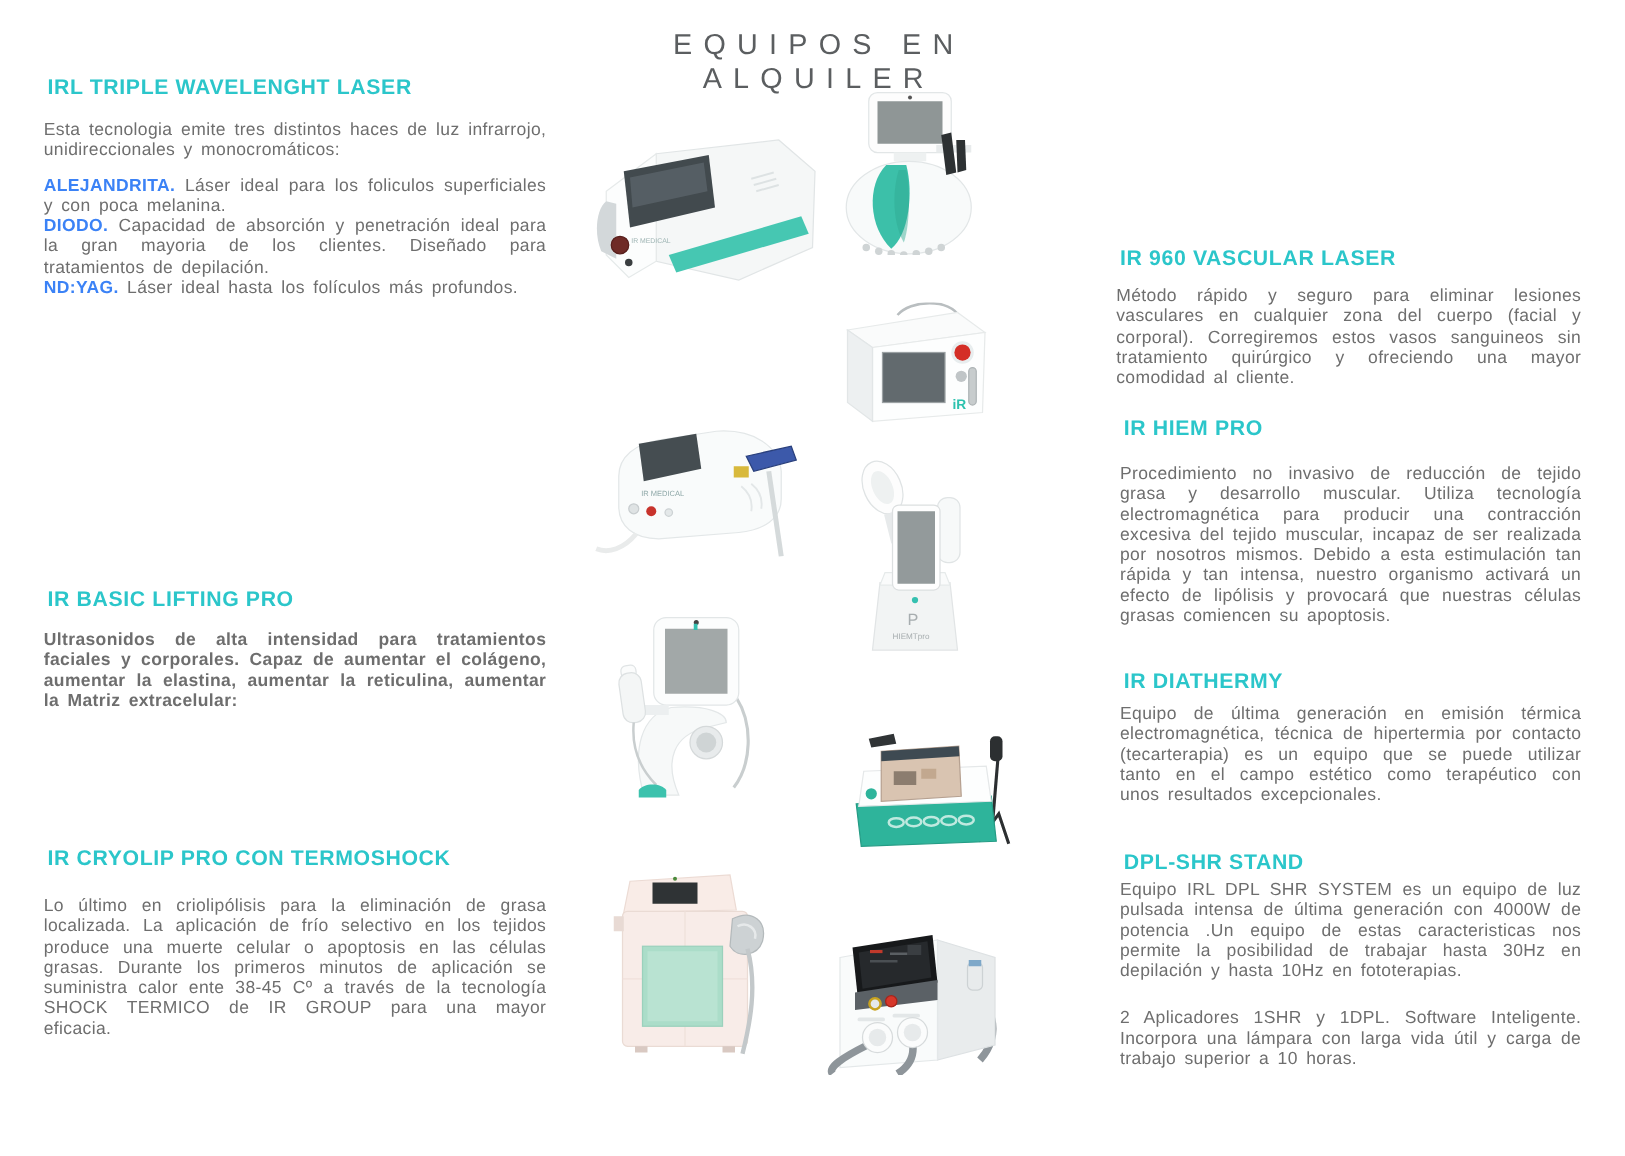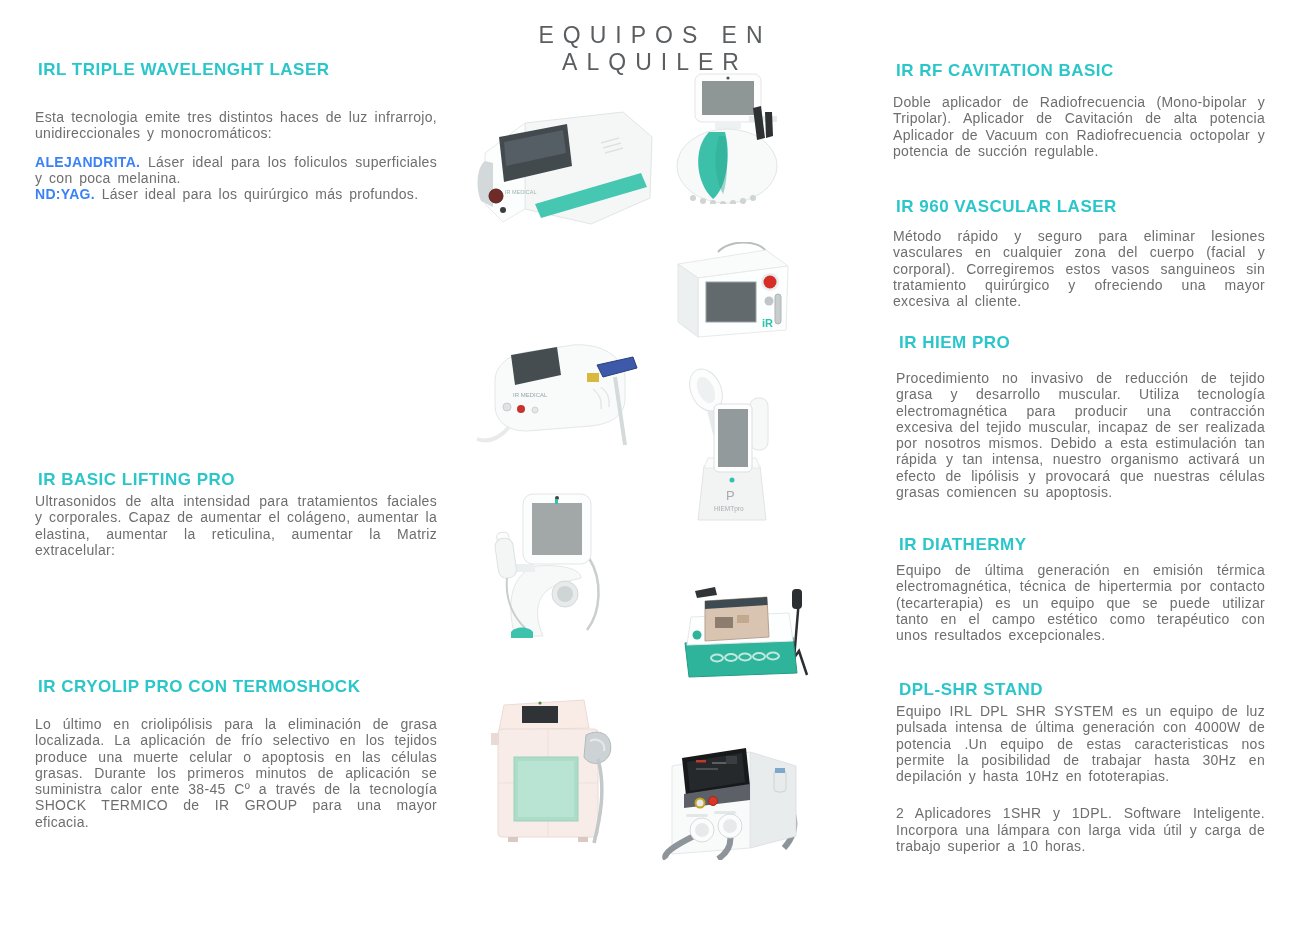"IR RF CAVITATION BASIC" div.sec { html: <div> <h2>IR RF CAVITATION BASIC</h2> <p>Doble aplicador de Radiofrecuencia (Mono-bipolar y Tripolar). Aplicador de Cavitación de alta potencia Aplicador de Vacuum con Radiofrecuencia octopolar y potencia de succión regulable.</p> </div> -> none }
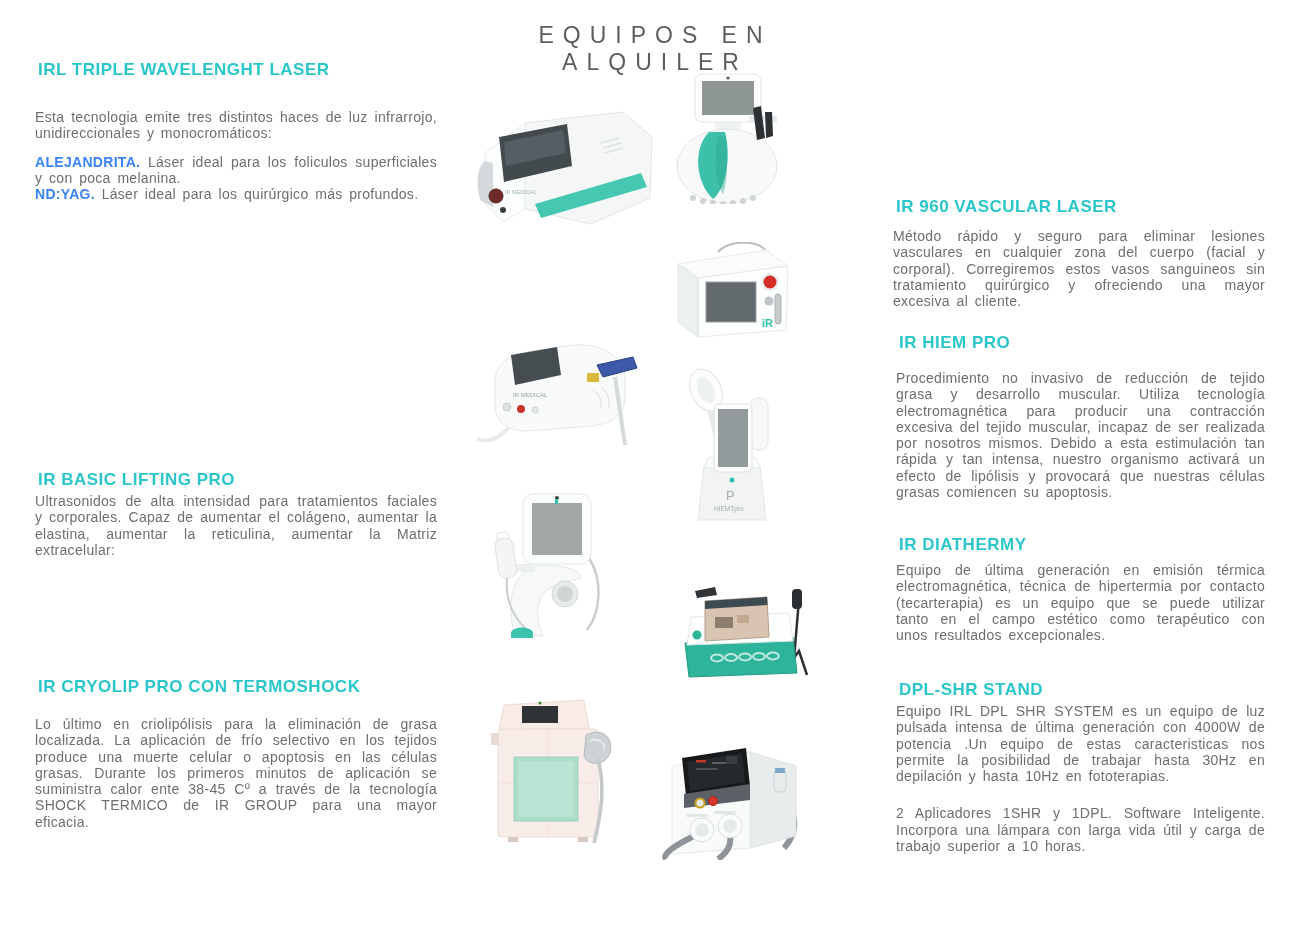"Esta tecnologia emite tres distintos" p { margin-top: 30px -> 16px }
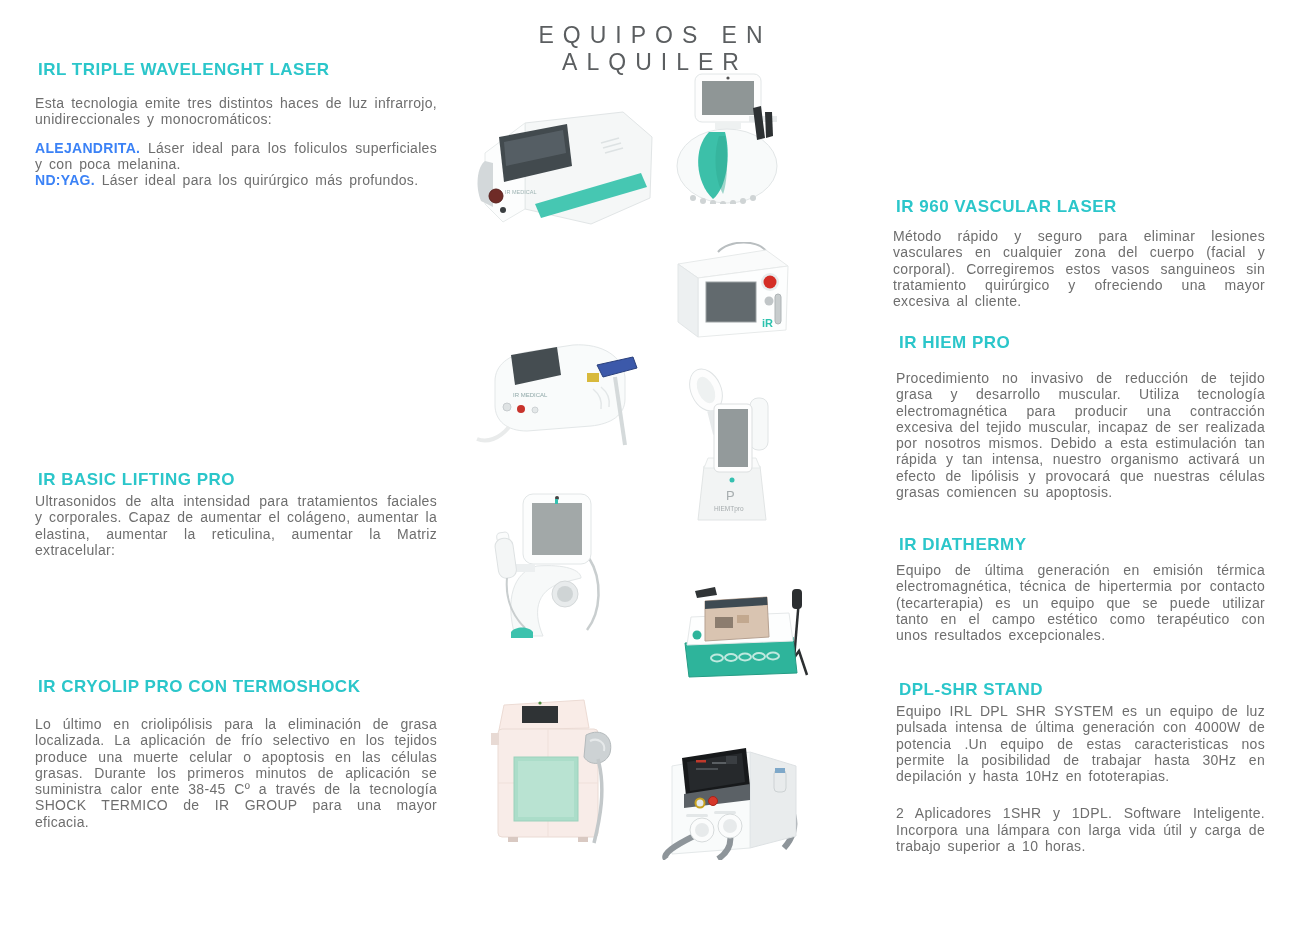"DIODO. Capacidad de absorción y" span.li { html: none -> <span><b>DIODO.</b><span> Capacidad de absorción y penetración ideal para la gran mayoria de los clientes. Diseñado para tratamientos de depilación.</span></span> }
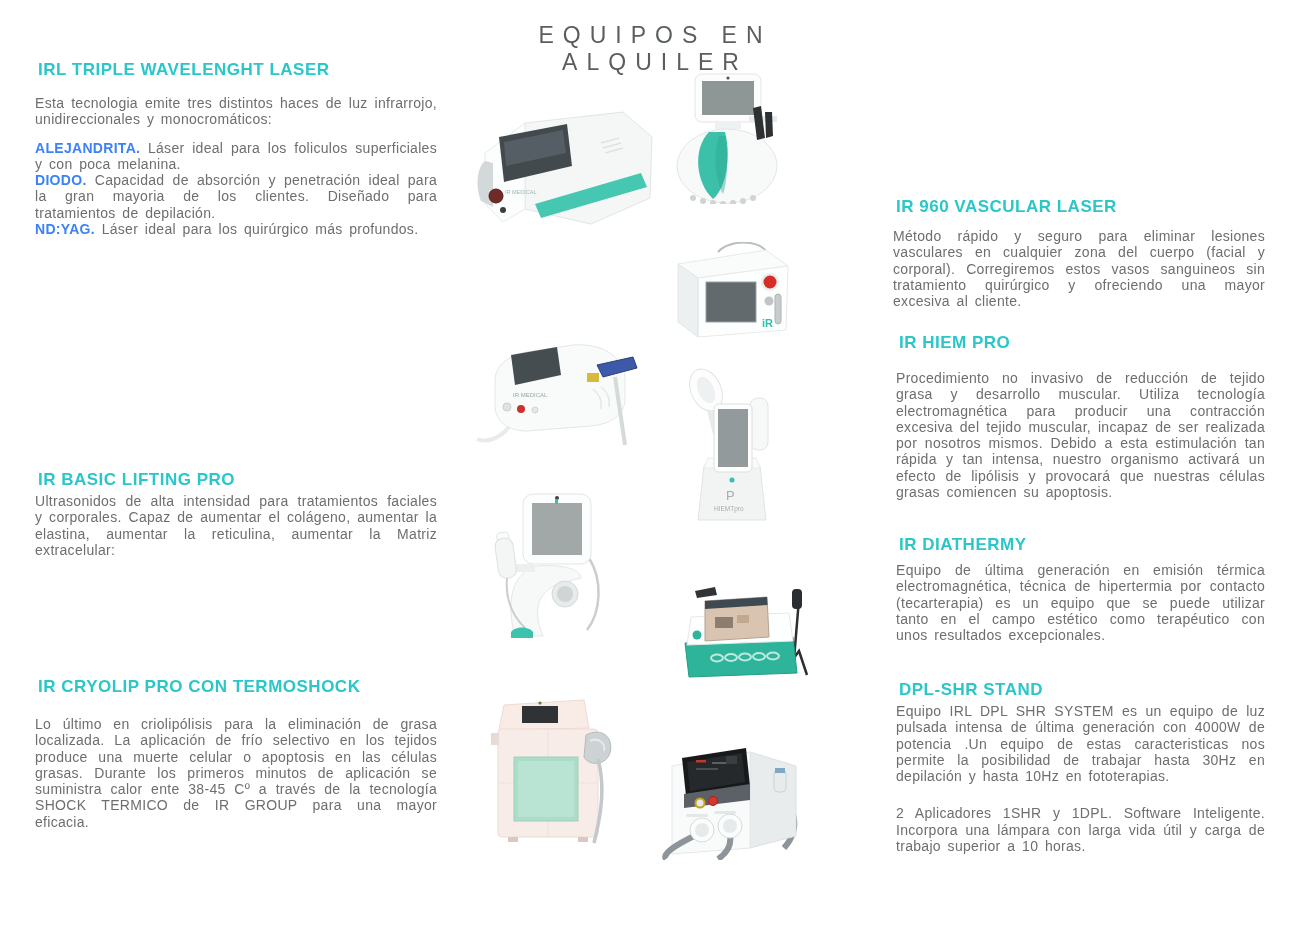"Láser ideal para los quirúrgico" span { text: para los quirúrgico -> hasta los folículos }
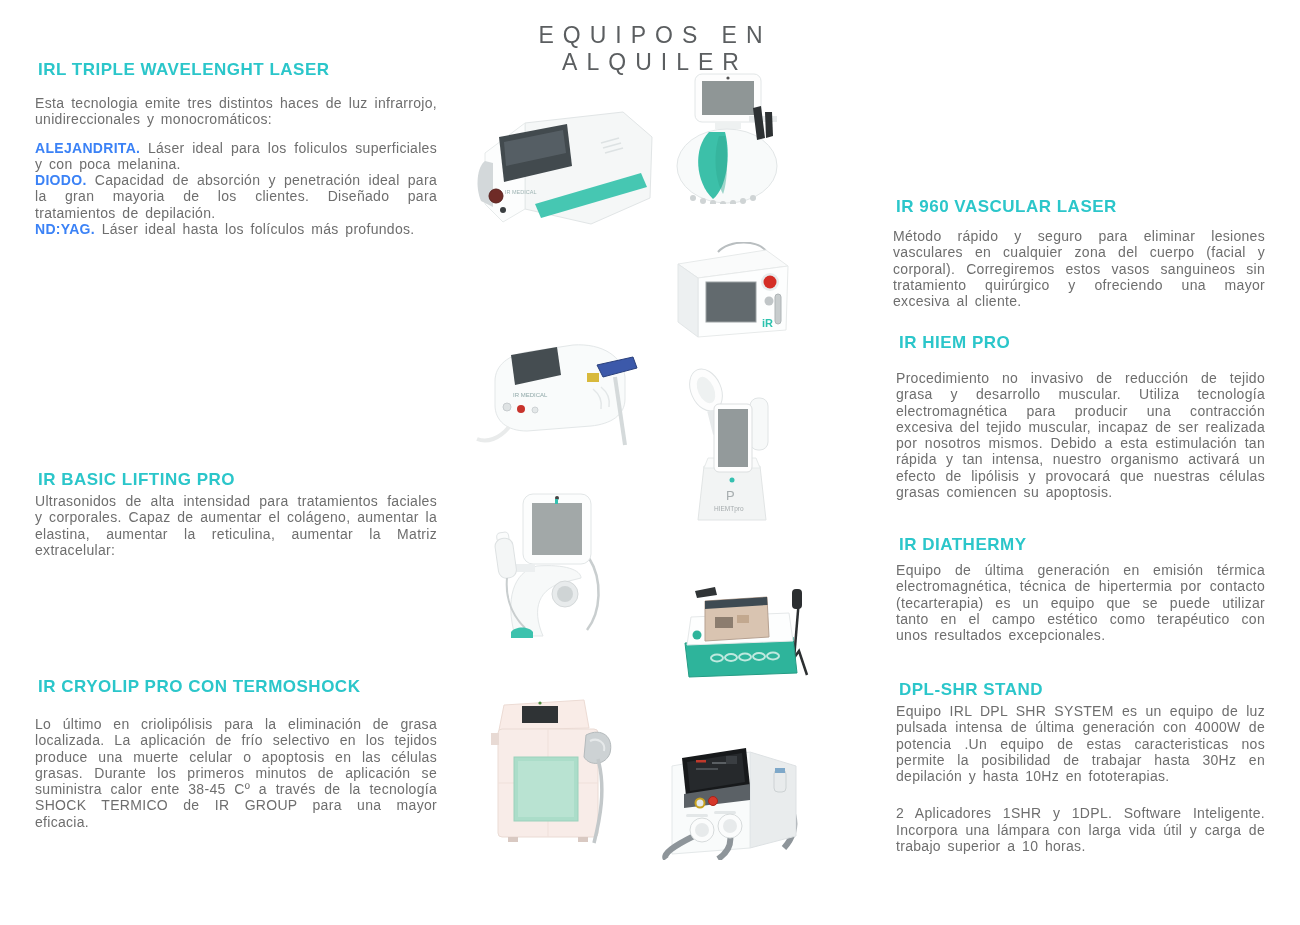"Método rápido y seguro para" p { text: excesiva -> comodidad }
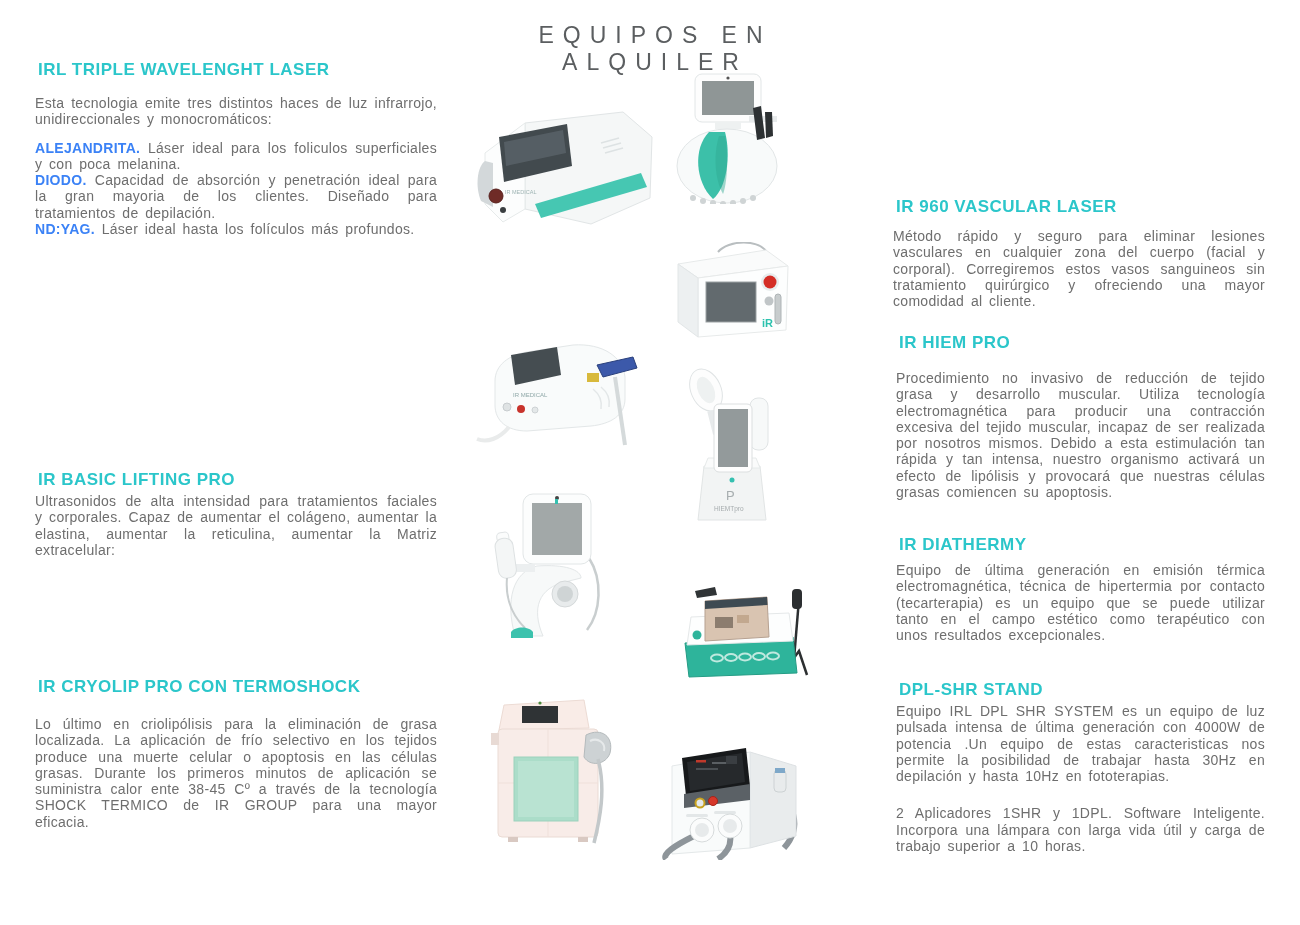"Ultrasonidos de alta intensidad para" p { font-weight: none -> bold; margin-top: 4px -> 14px }
